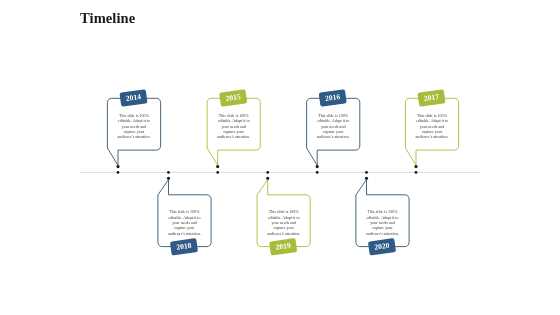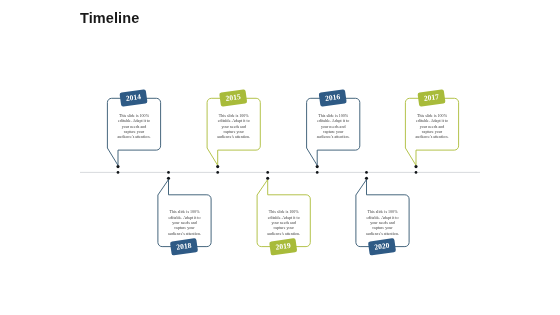"Timeline" #title { font-family: Liberation Sans, sans-serif -> Liberation Serif, serif }
